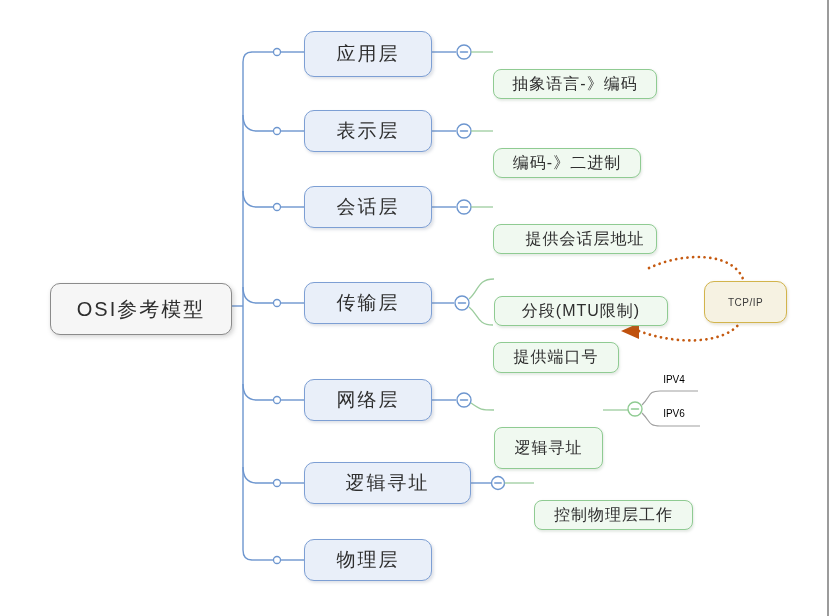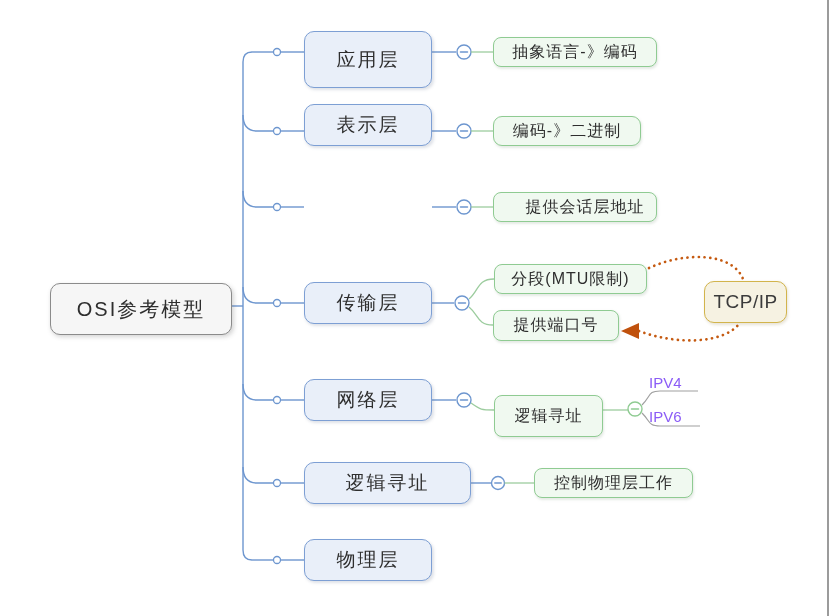"应用层" div.node { height: 57px -> 46px }
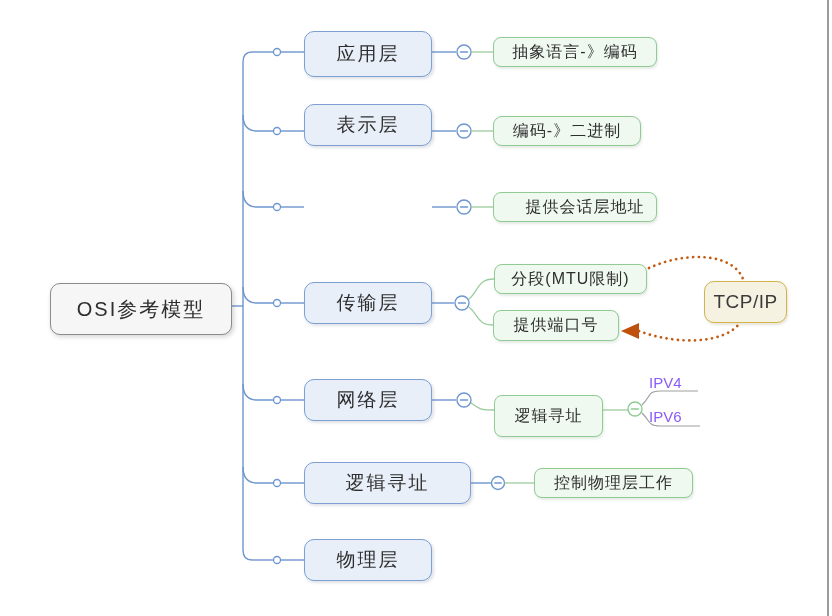"抽象语言-》编码" .detail { margin-top: none -> 32px }
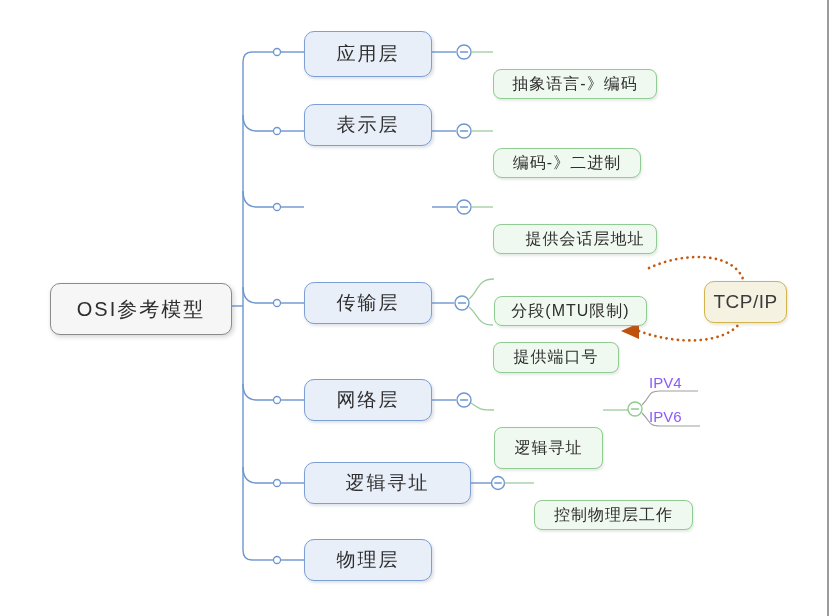"表示层" div.node { top: 104px -> 110px }
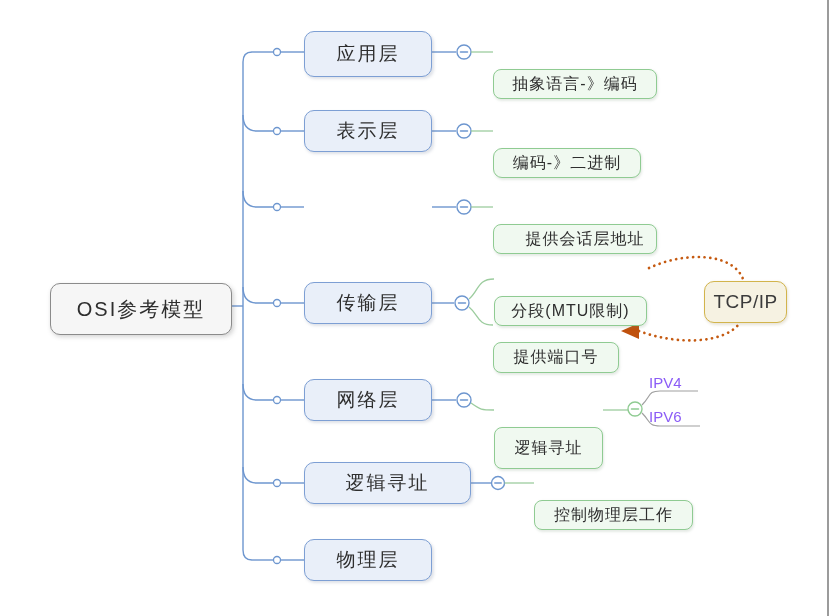"会话层" div.node { html: none -> <div>会话层</div> }
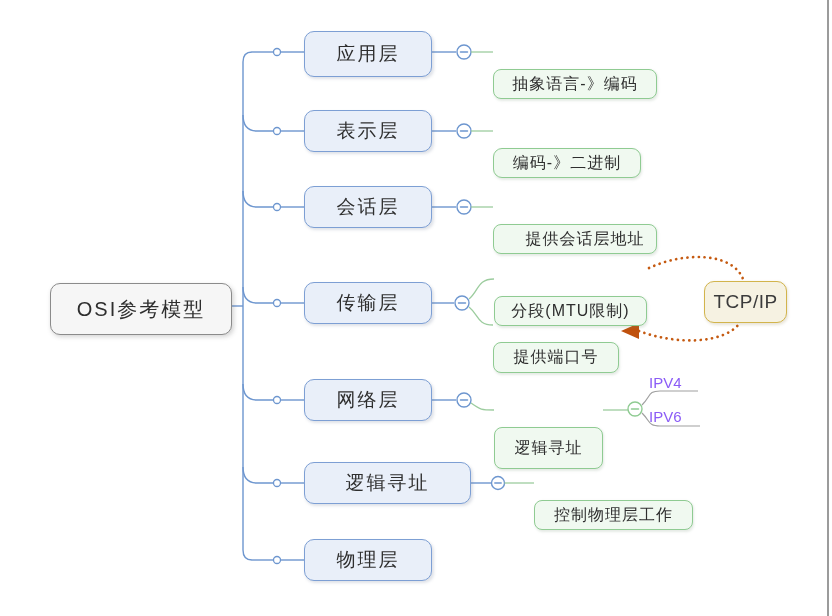"分段(MTU限制)" div.node { width: 153px -> 174px }
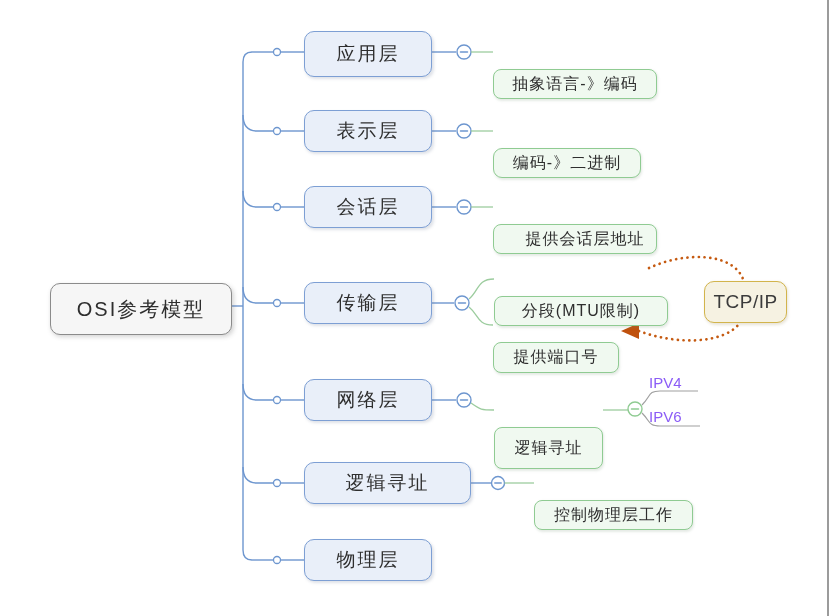"TCP/IP" .floating { font-size: 19px -> 10px }
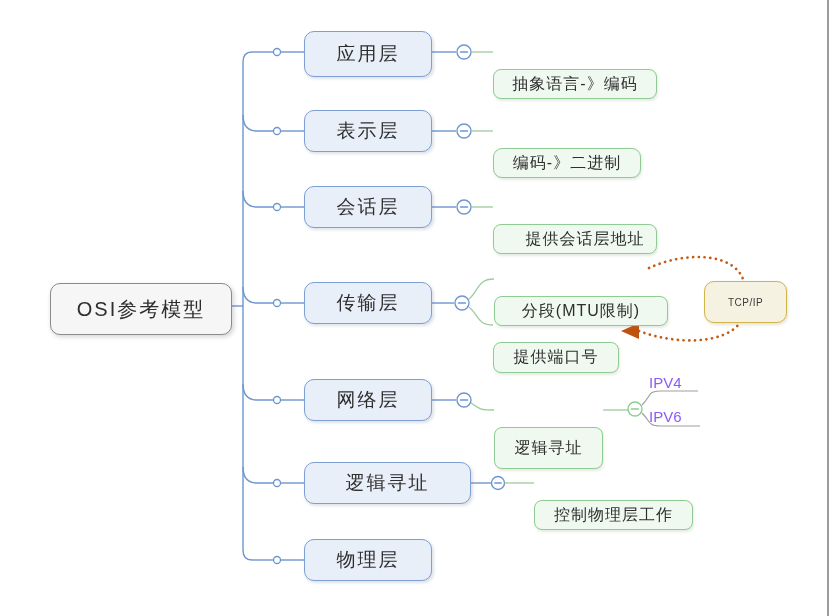"IPV4" .linelabel { color: #8b5cf6 -> #000000; font-size: 15px -> 10px; text-align: none -> center }
